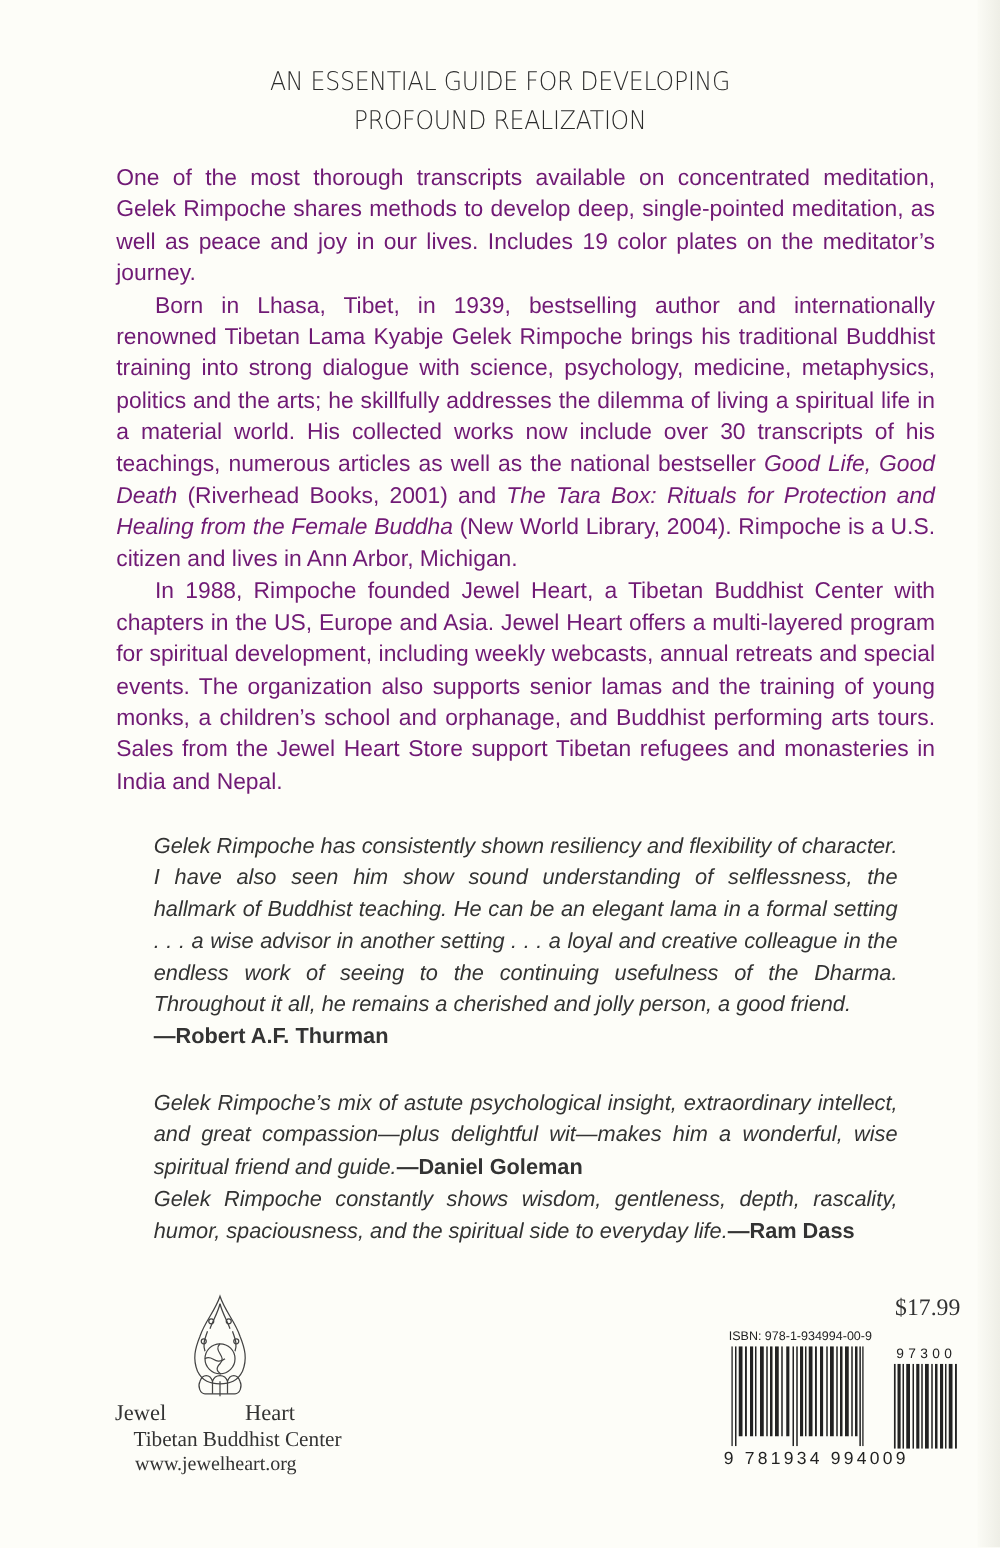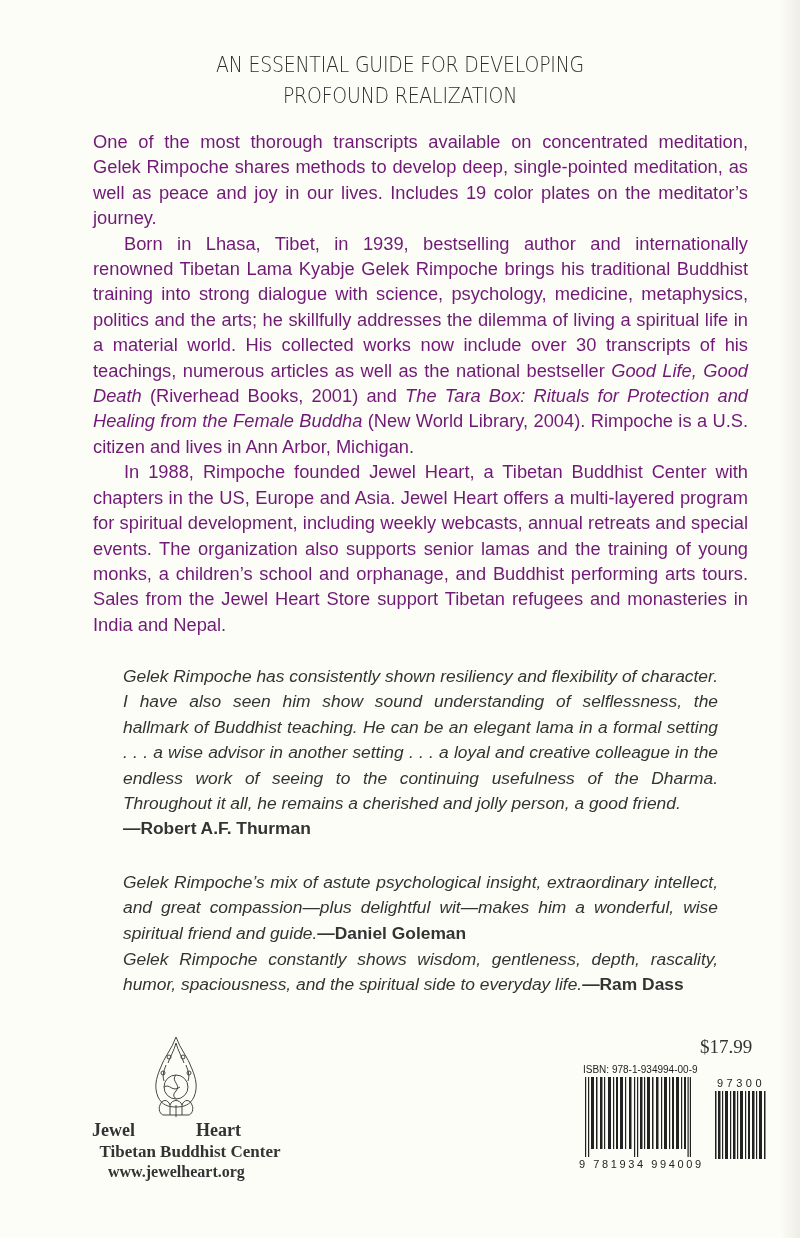"$17.99" .price { left: 700px -> 716px }
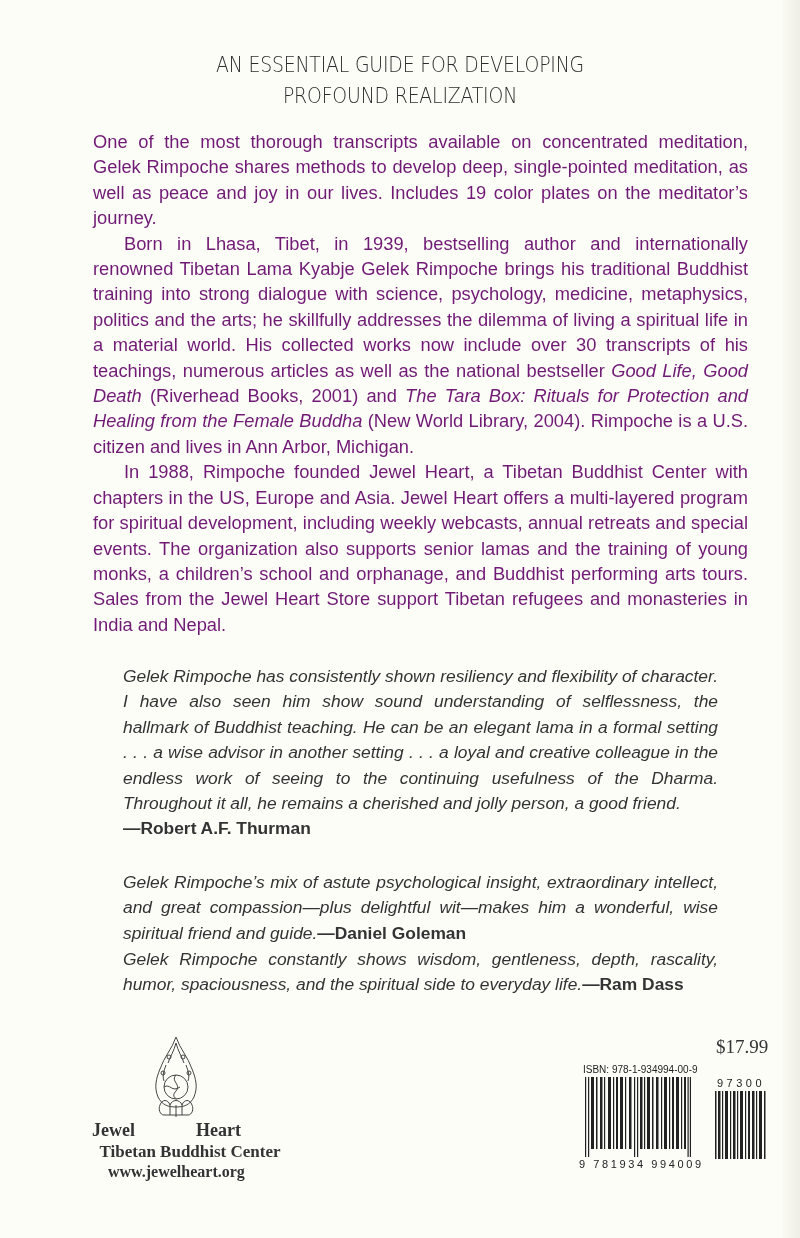"Jewel" .logo { font-weight: bold -> none }
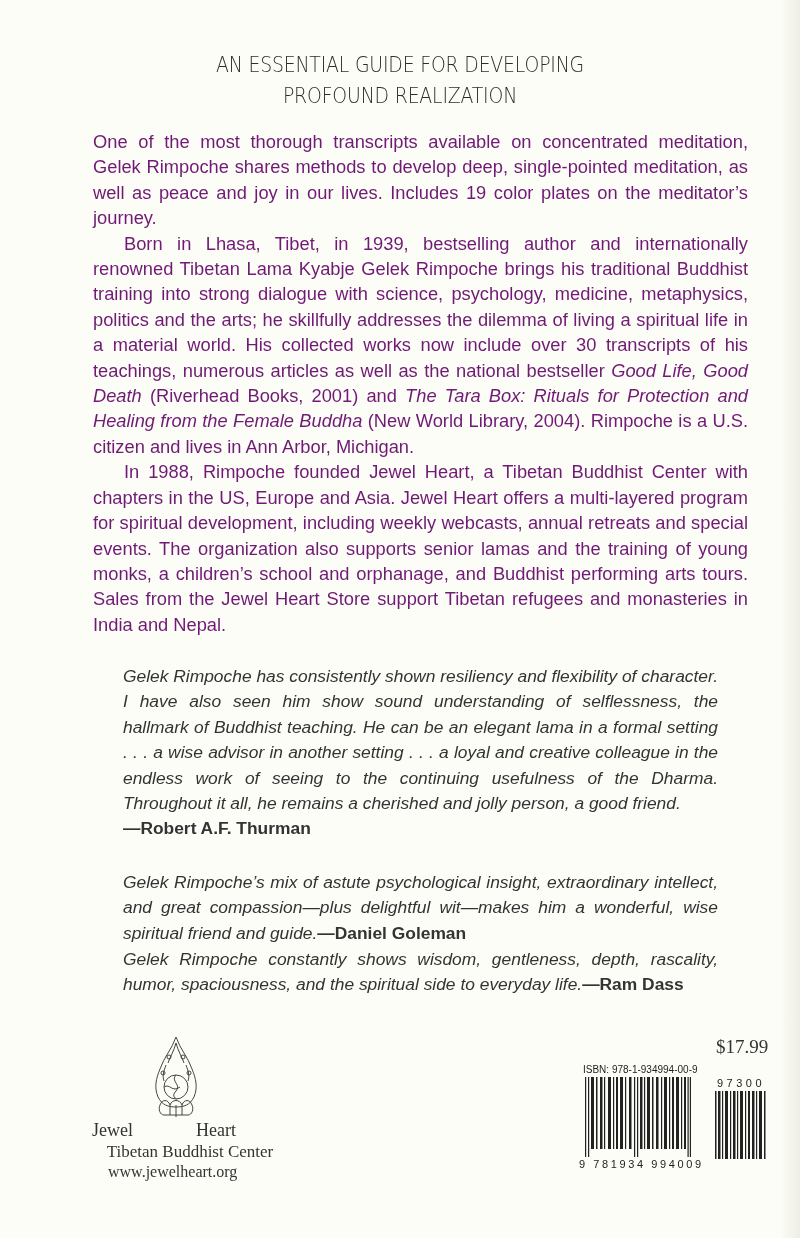"9 781934 994009" .main-digits { font-size: 11px -> 14px }
